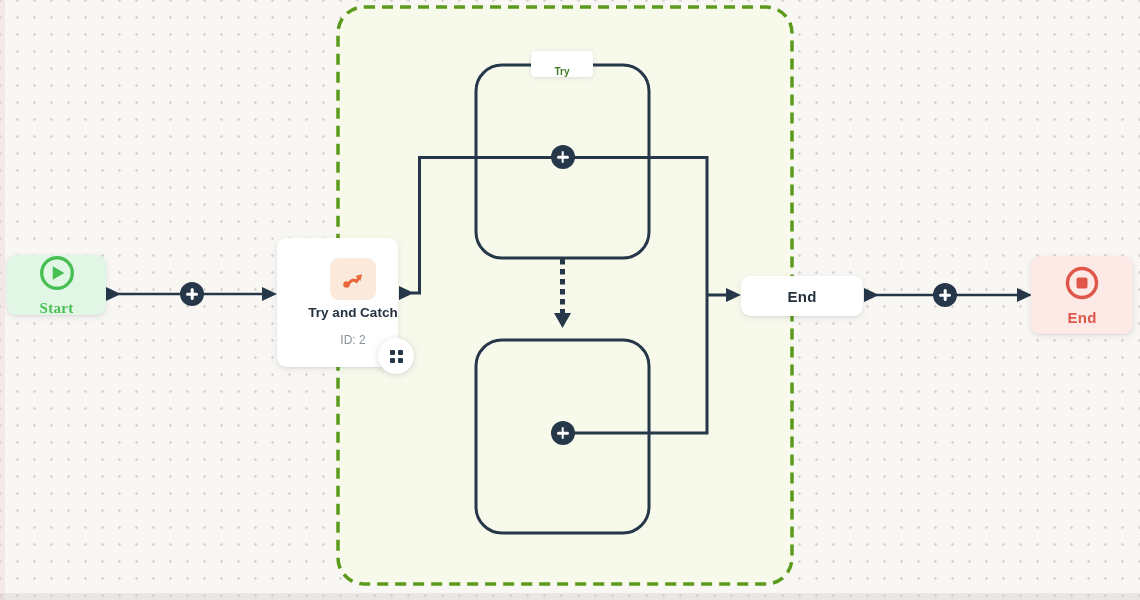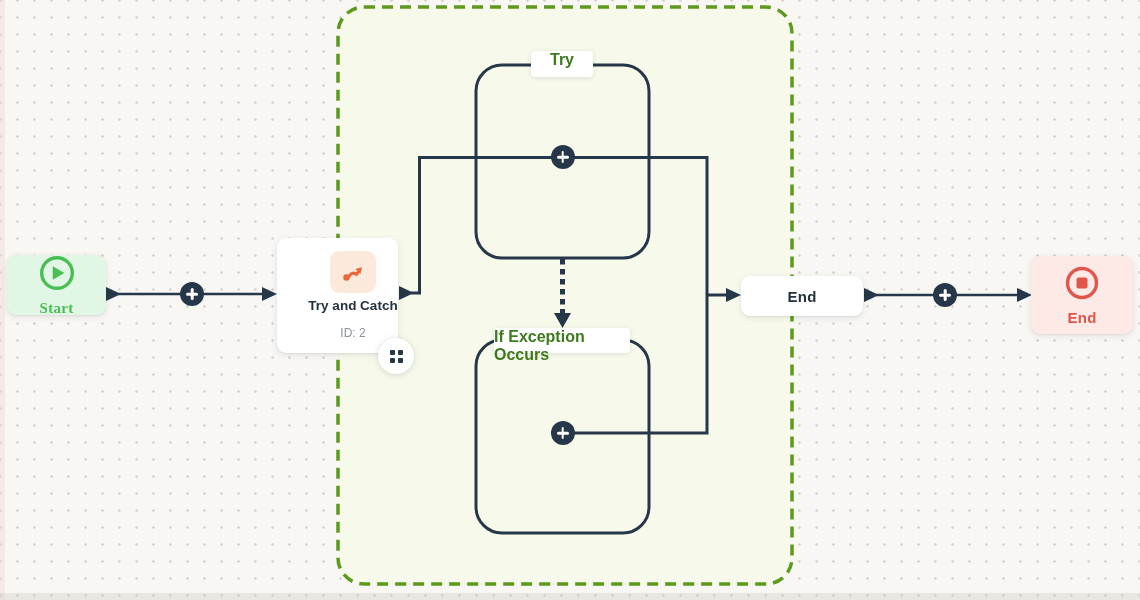"Try" .branch-label { align-items: flex-start -> flex-end; font-size: 16px -> 10px }
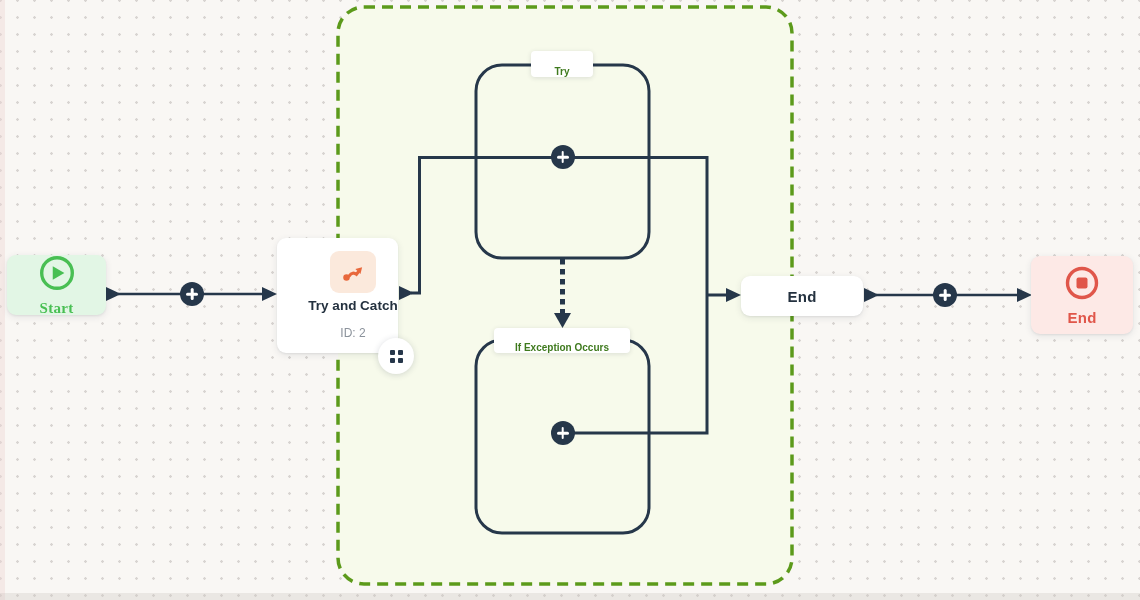"Try and Catch" .trycatch-node { height: 115px -> 129px }
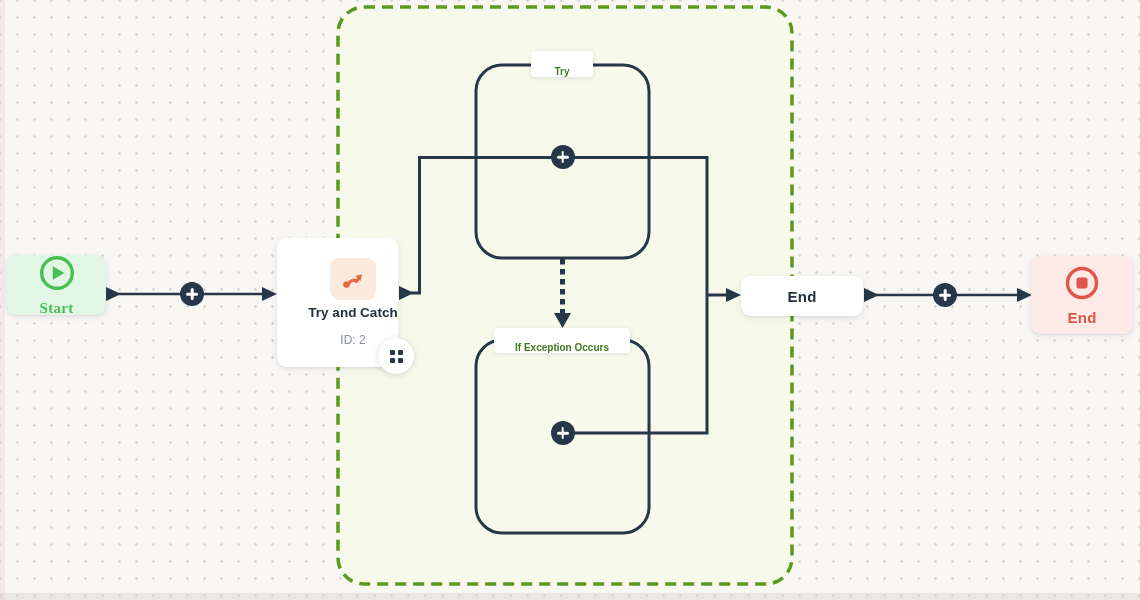"If Exception Occurs" div.branch-label { html: <div> <span>If Exception Occurs</span> </div> -> none }
